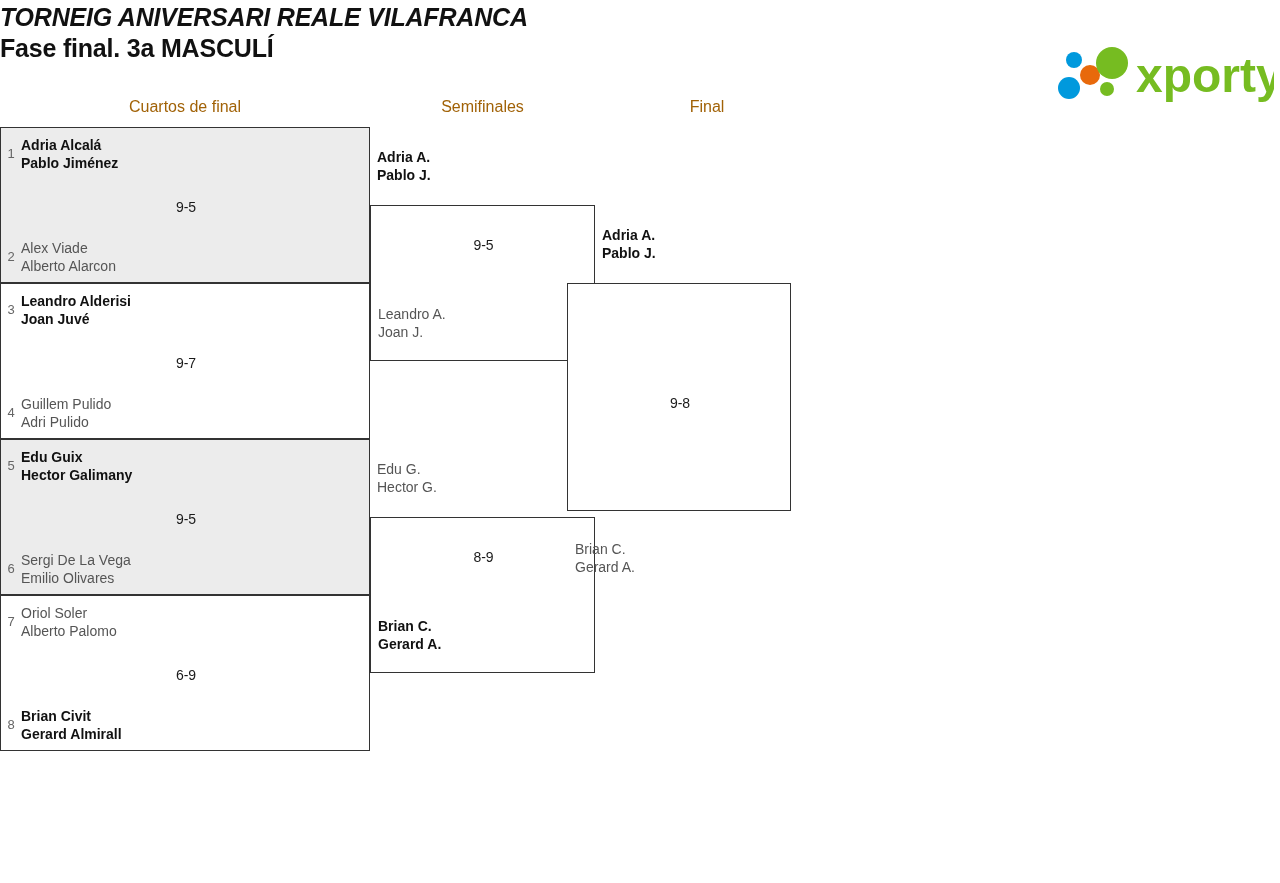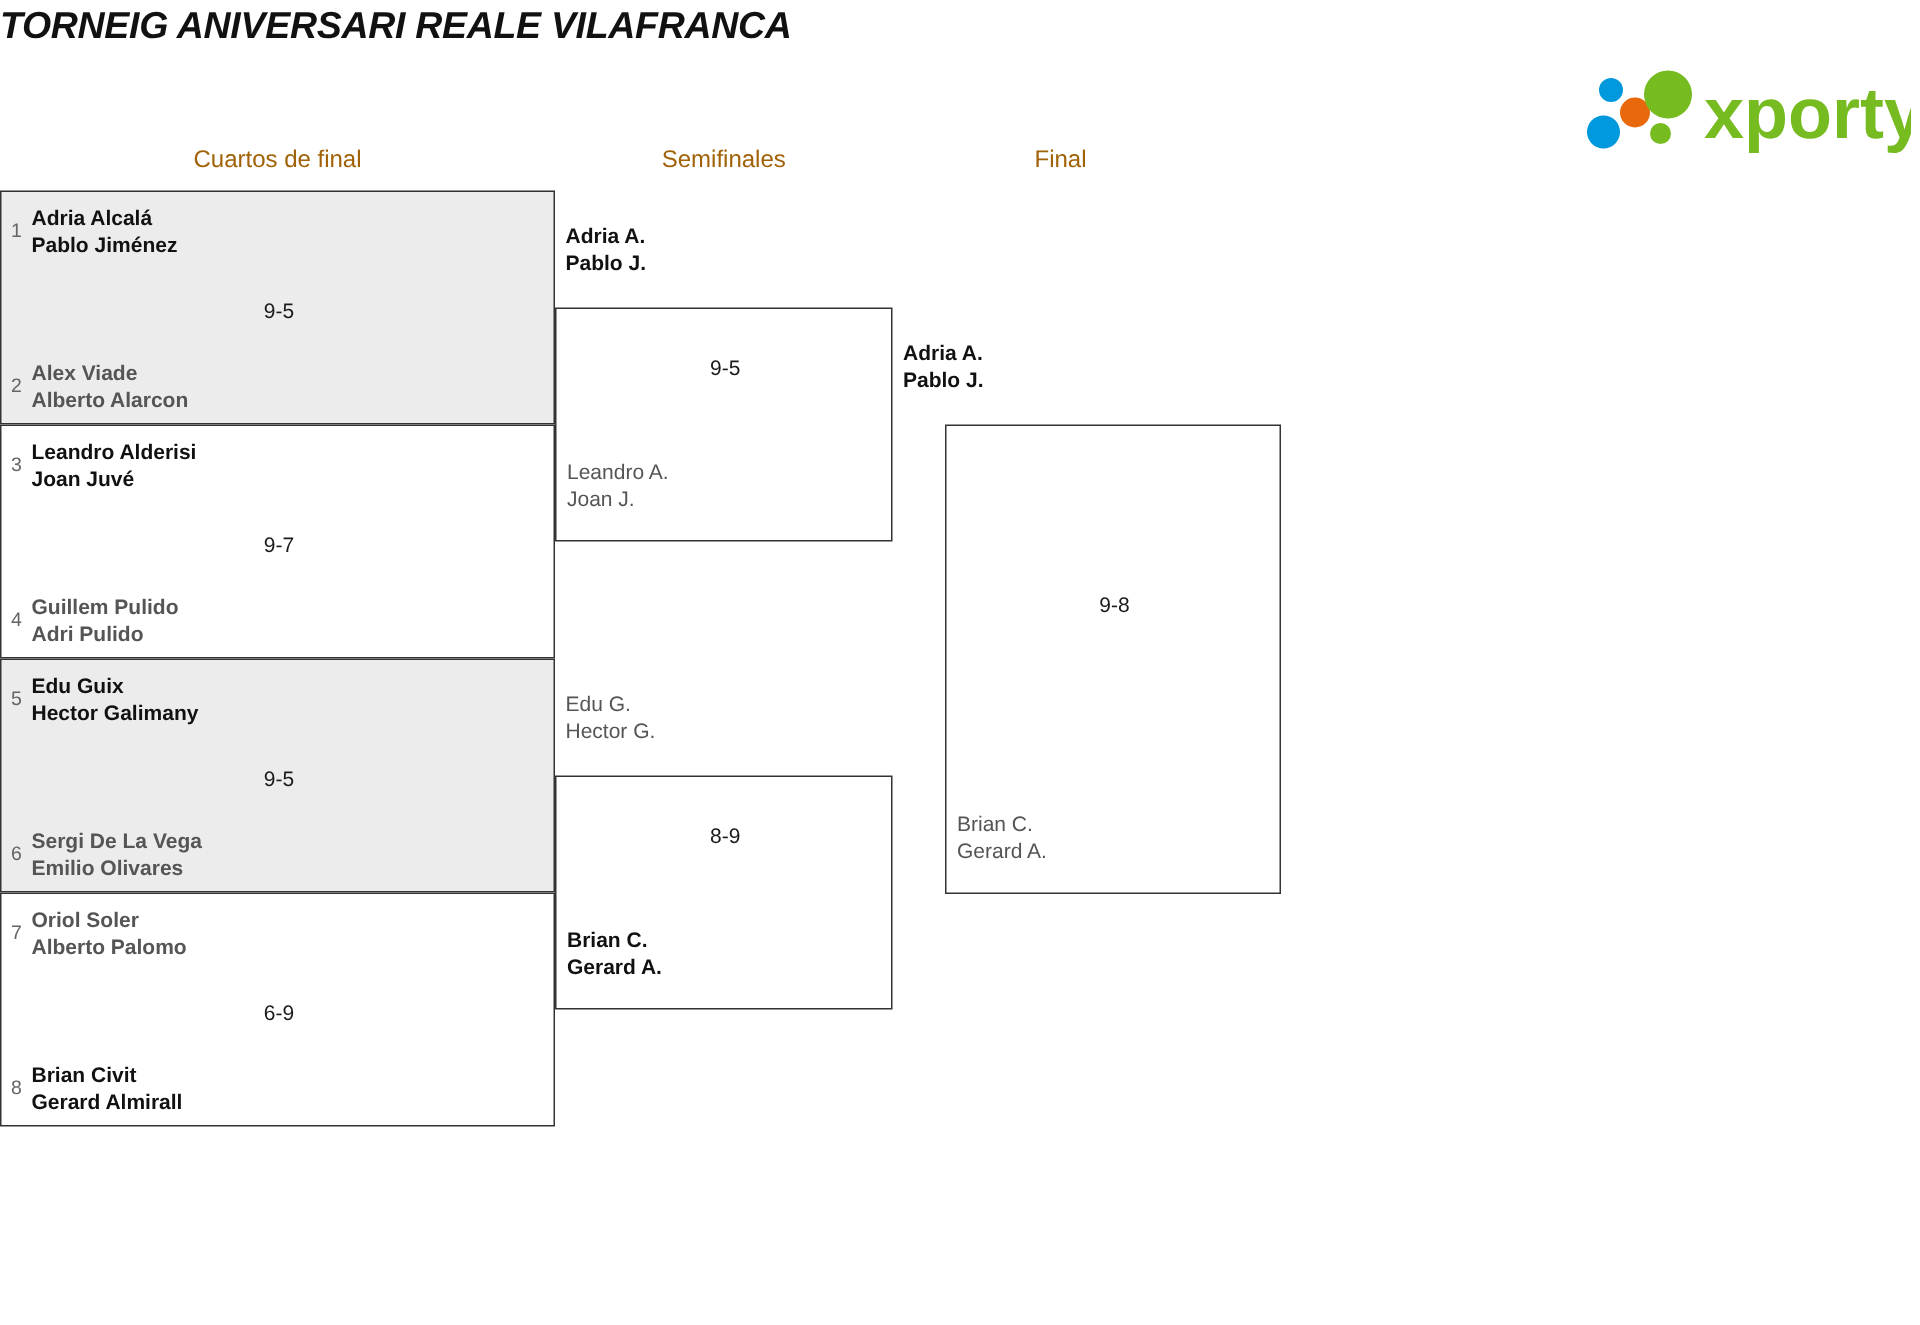"Fase final. 3a MASCULÍ" div.title-line2 { html: none -> <div>Fase final. 3a MASCULÍ</div> }
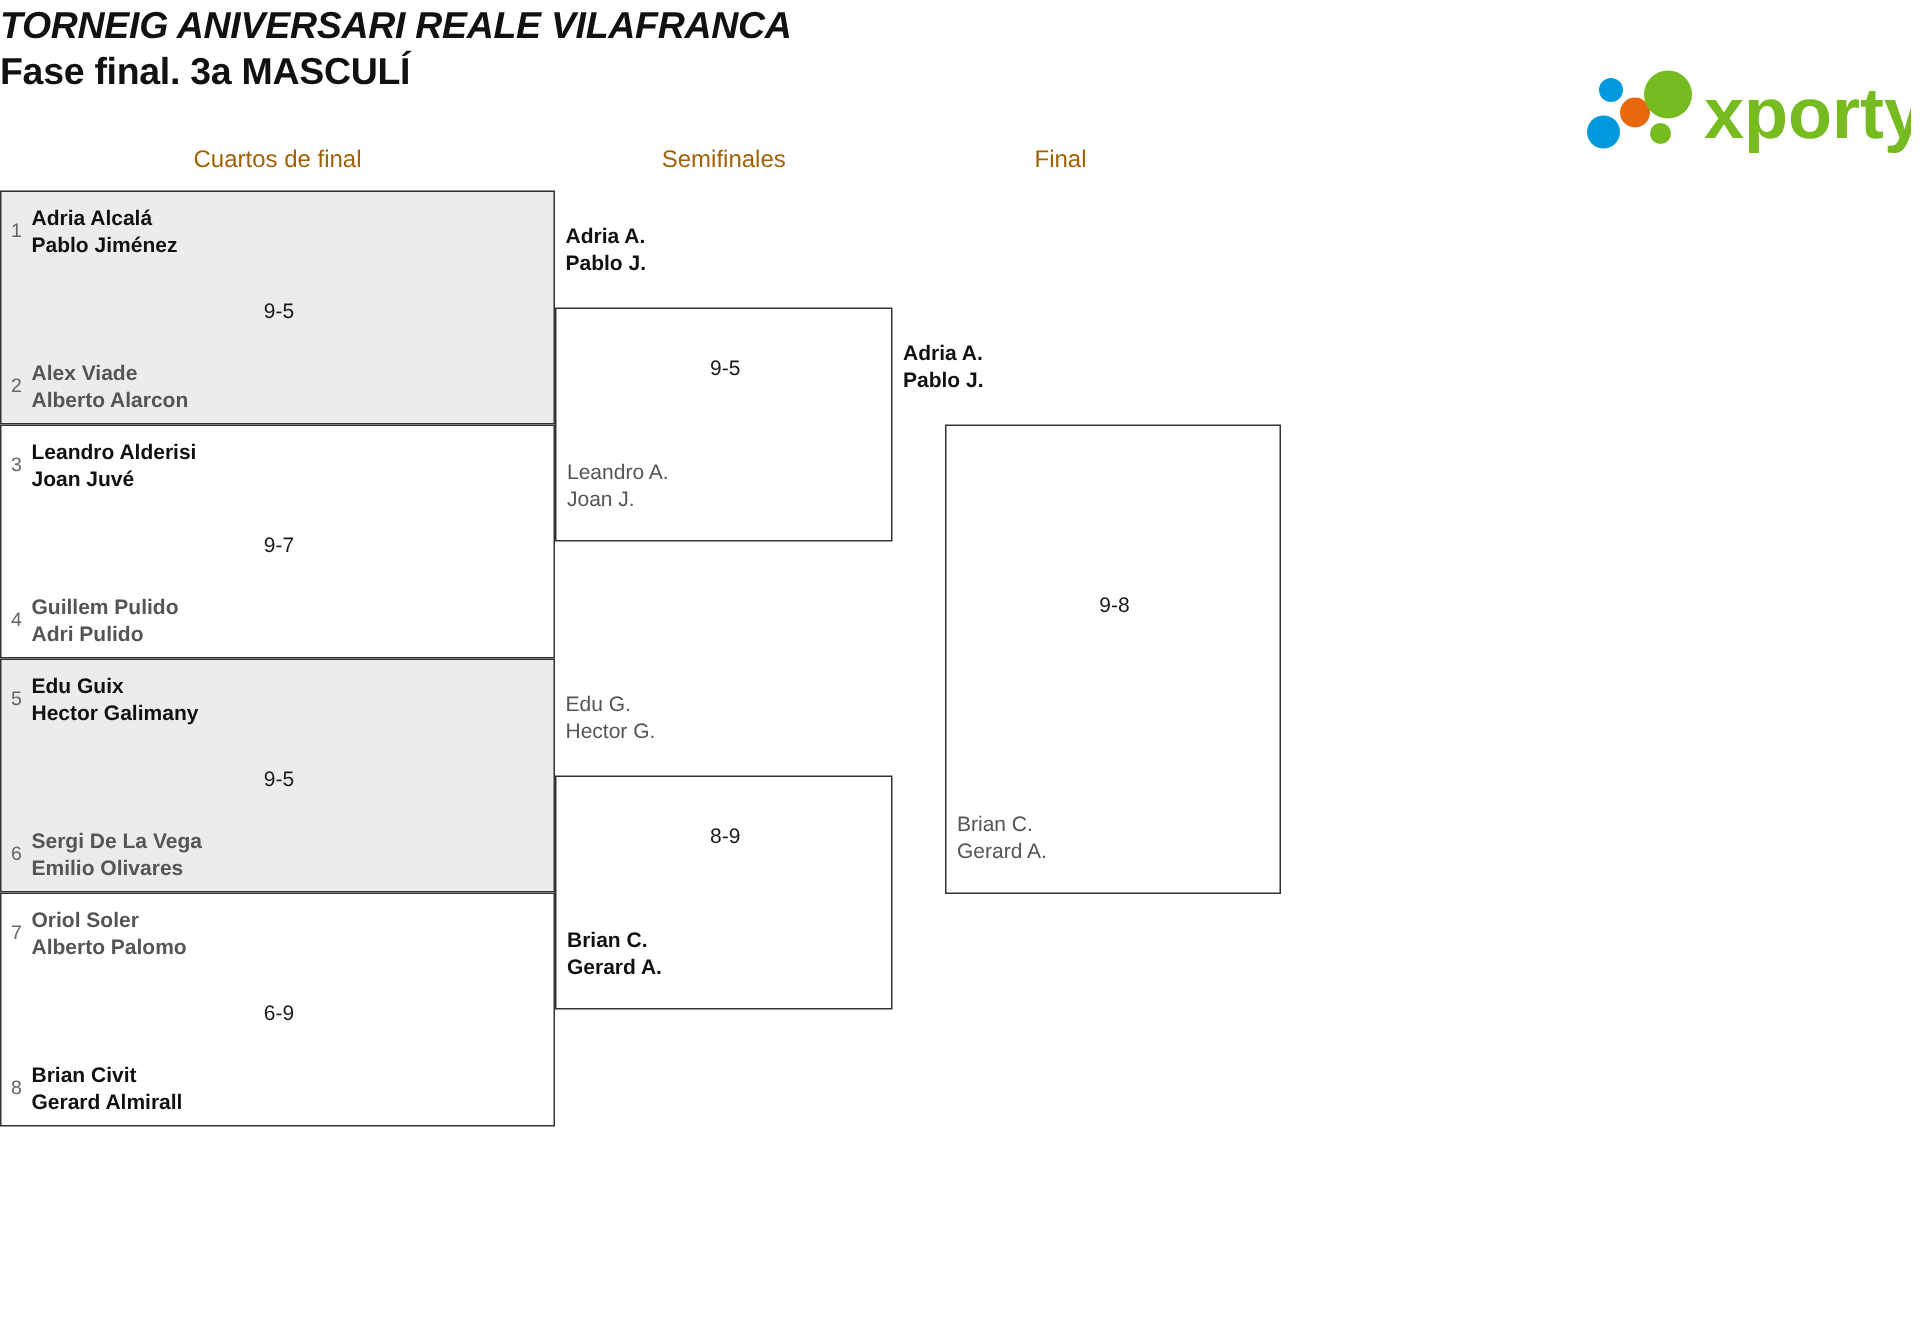"Alex Viade" .loser .names span { font-weight: 700 -> 400 }
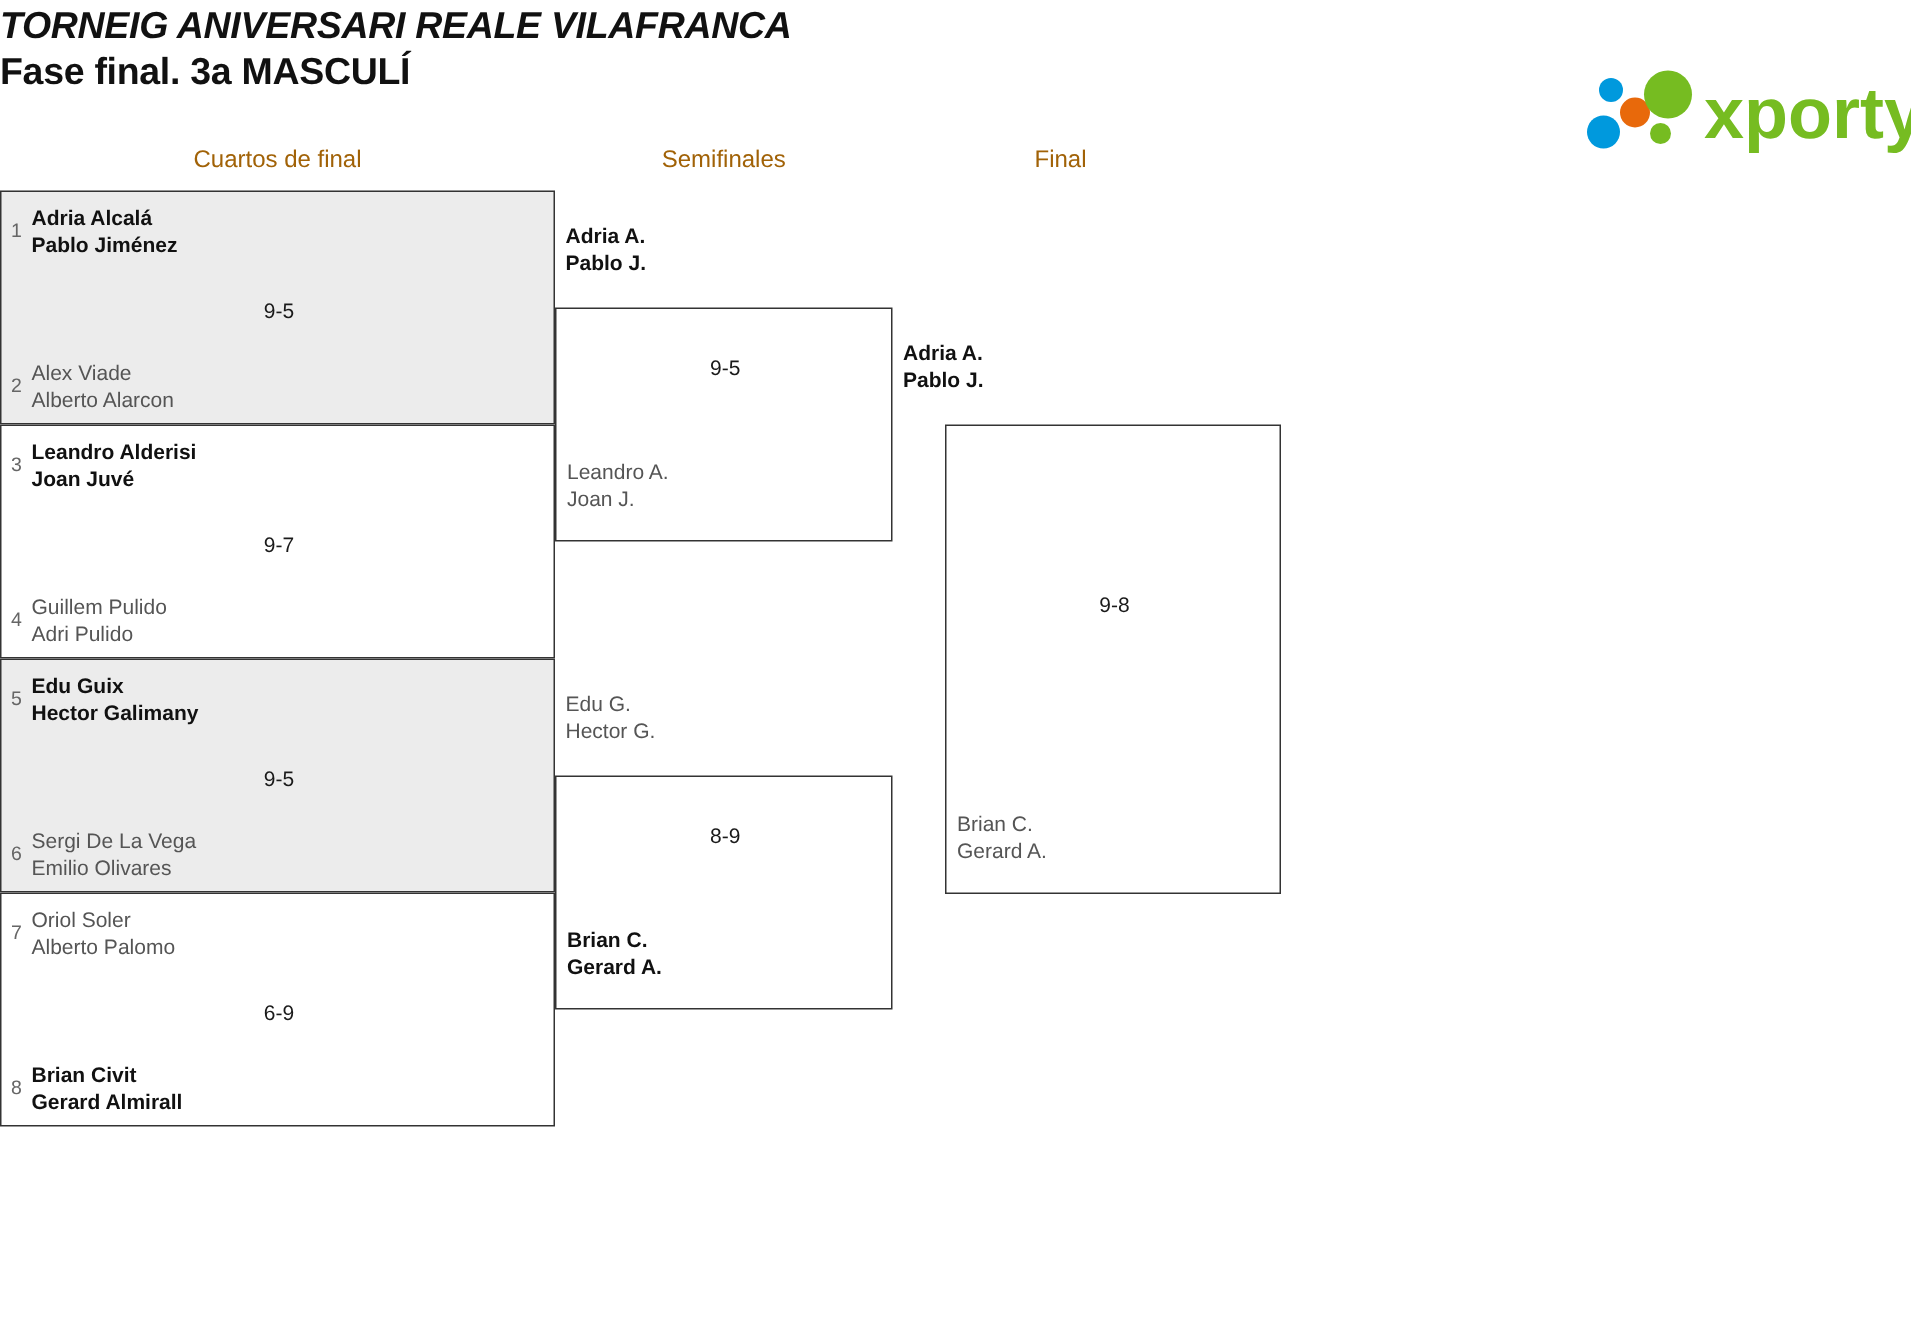"9-8" .fn-box { height: 313px -> 228px; left: 630px -> 567px }
